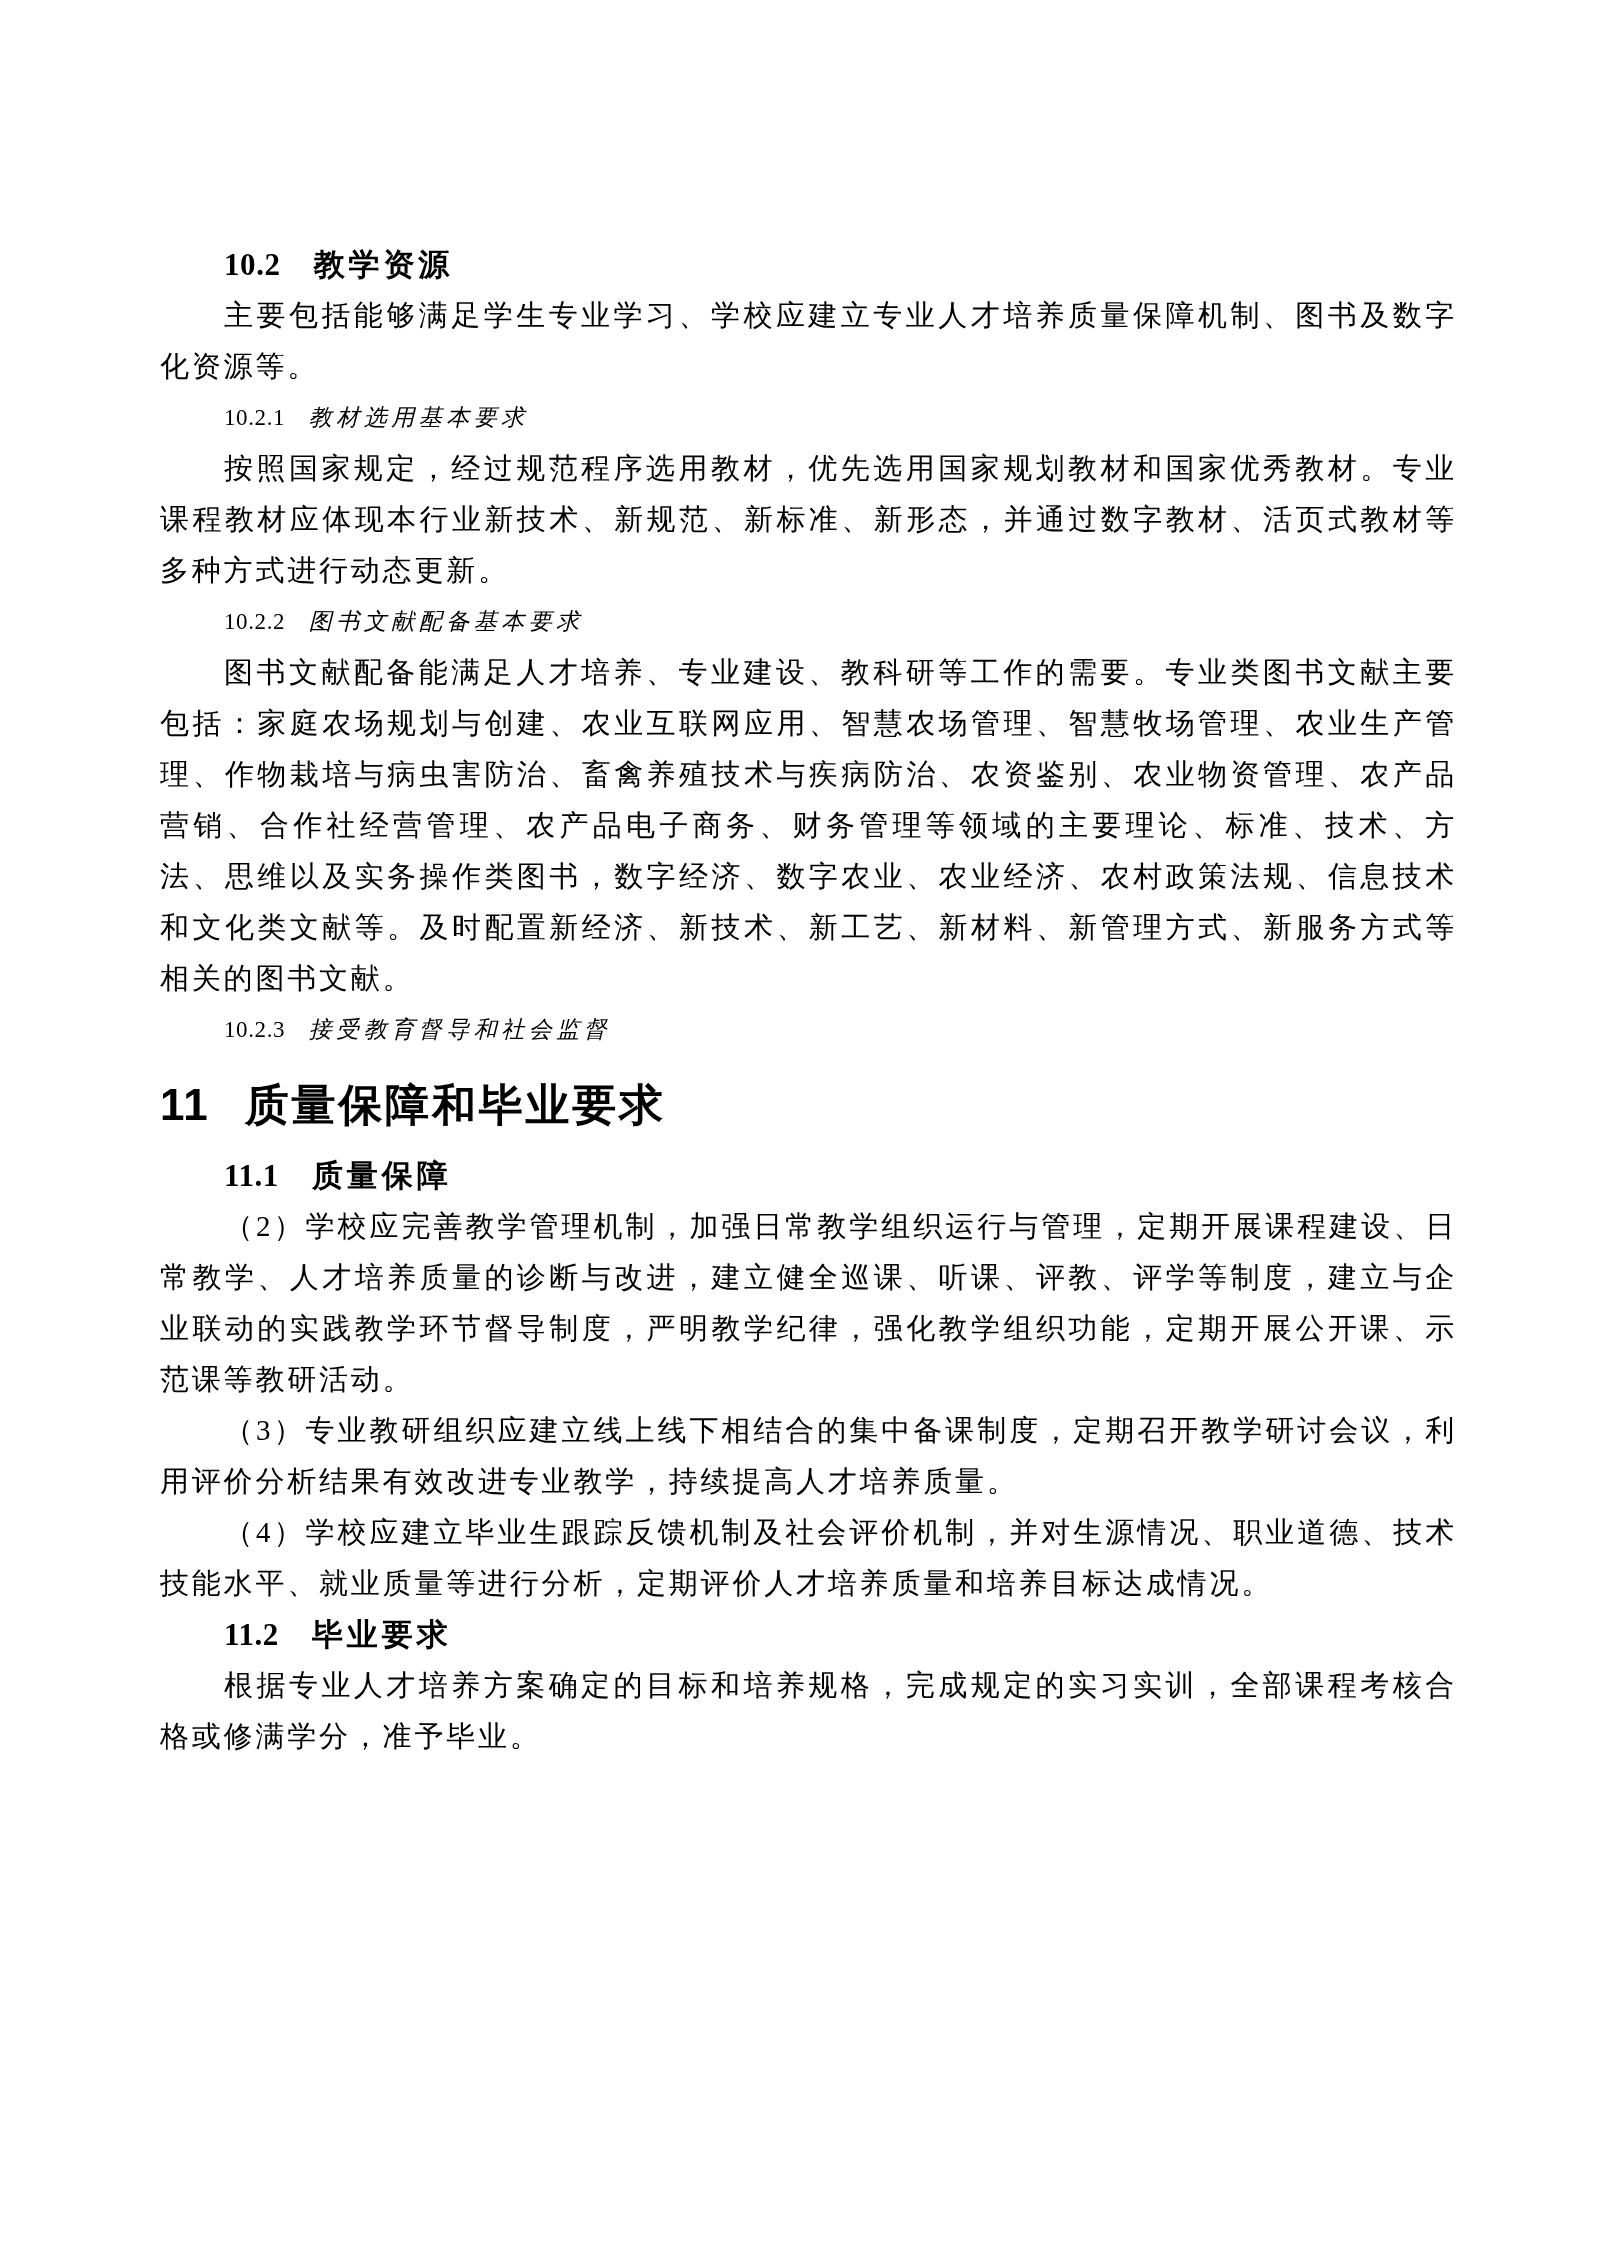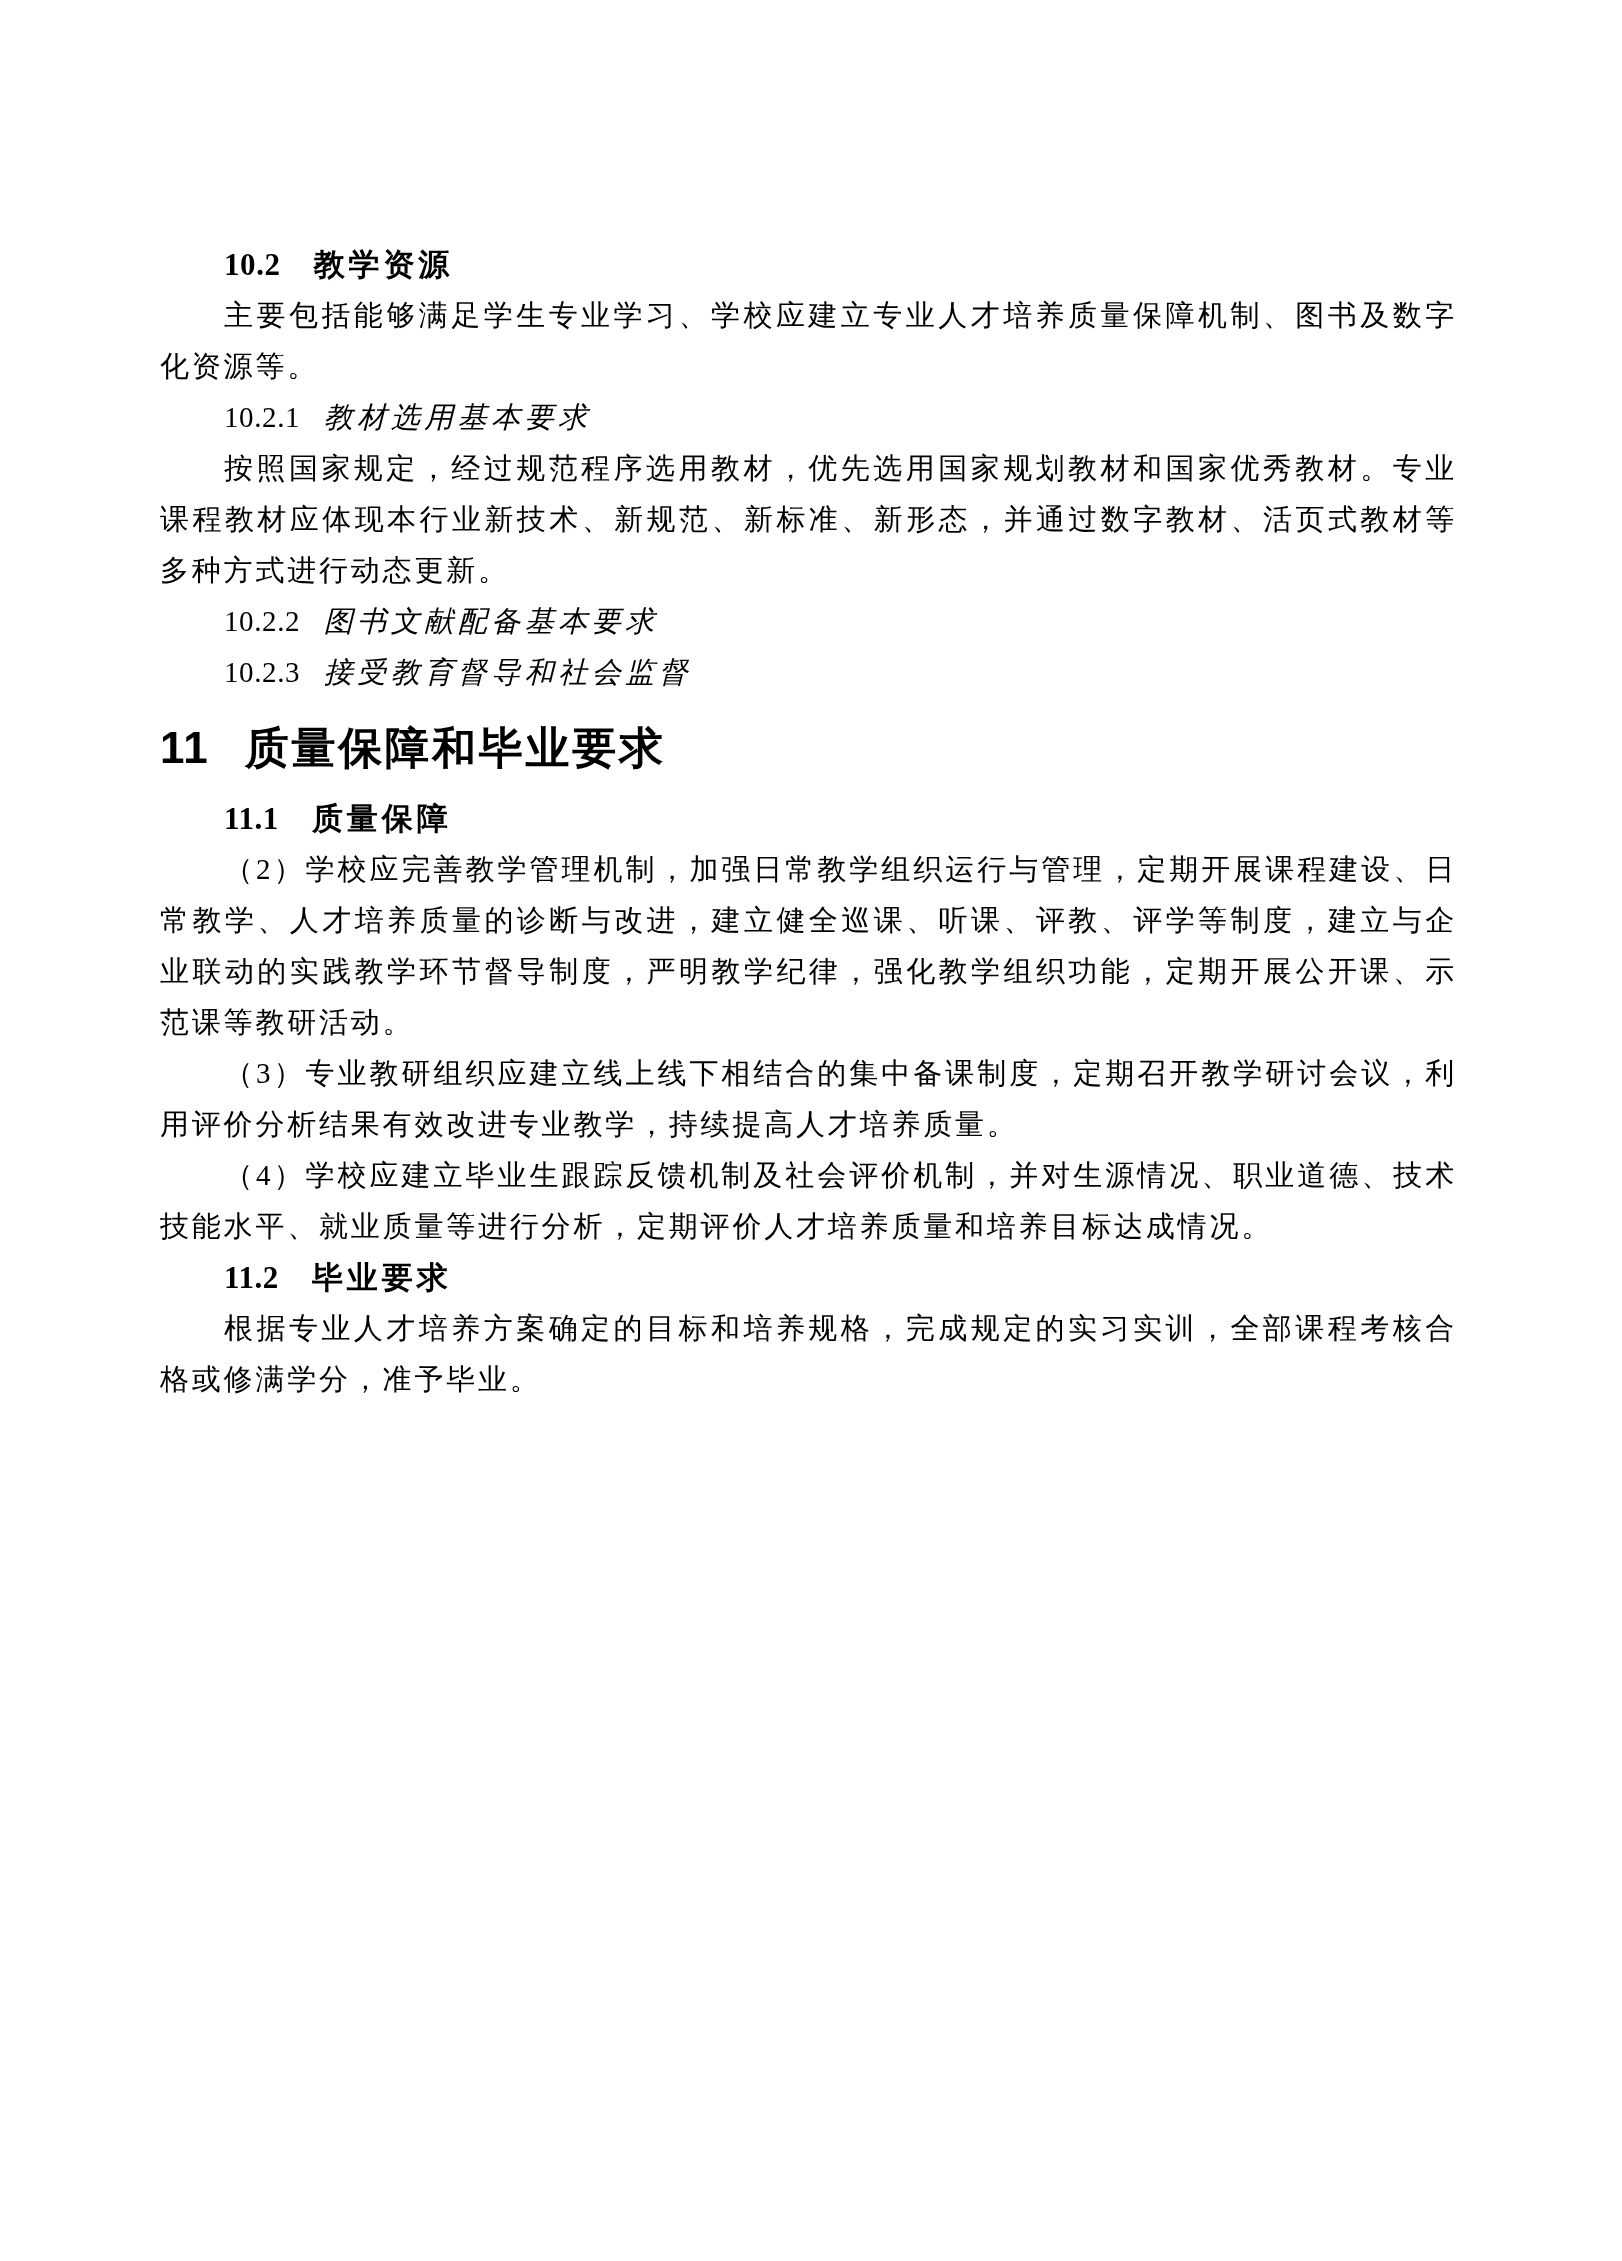"10.2.1 教材选用基本要求" .heading.h4 { font-size: 29px -> 23px }
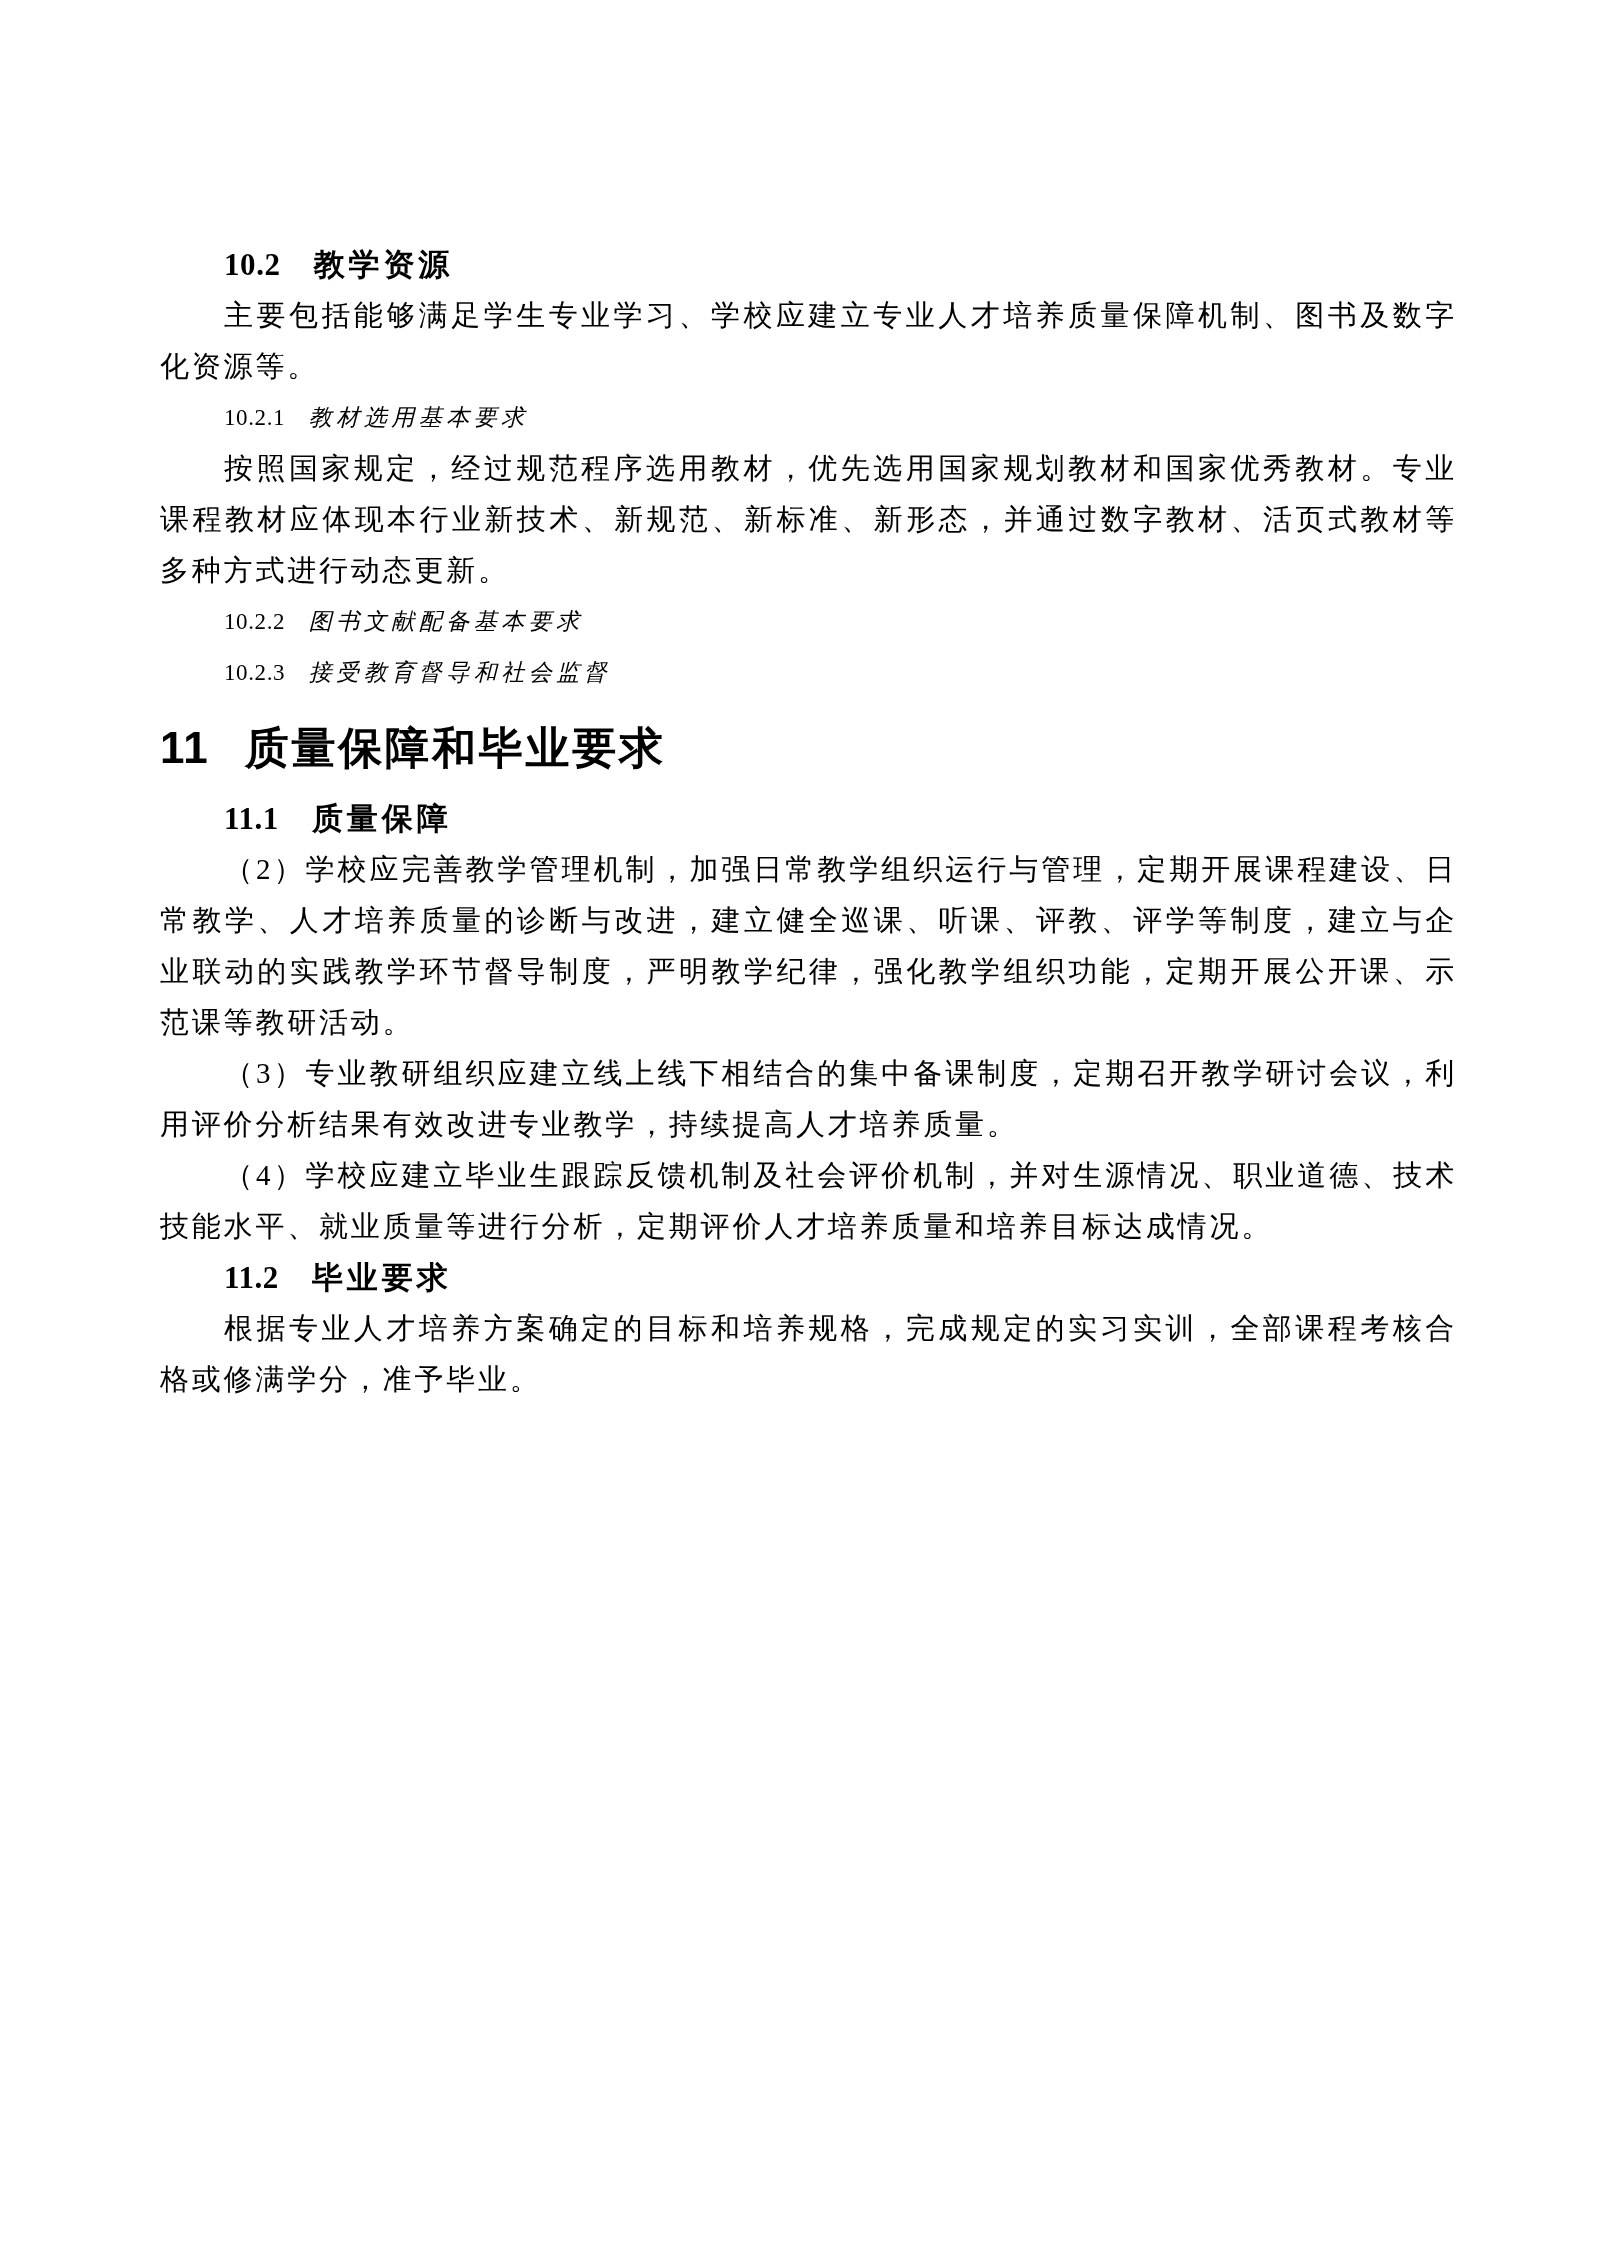"图书文献配备能满足人才培养、专业建设、教科研等工作的需要。专业类图书文献主要包括" p.body-paragraph { html: none -> <p>图书文献配备能满足人才培养、专业建设、教科研等工作的需要。专业类图书文献主要包括：家庭农场规划与创建、农业互联网应用、智慧农场管理、智慧牧场管理、农业生产管理、作物栽培与病虫害防治、畜禽养殖技术与疾病防治、农资鉴别、农业物资管理、农产品营销、合作社经营管理、农产品电子商务、财务管理等领域的主要理论、标准、技术、方法、思维以及实务操作类图书，数字经济、数字农业、农业经济、农村政策法规、信息技术和文化类文献等。及时配置新经济、新技术、新工艺、新材料、新管理方式、新服务方式等相关的图书文献。</p> }
